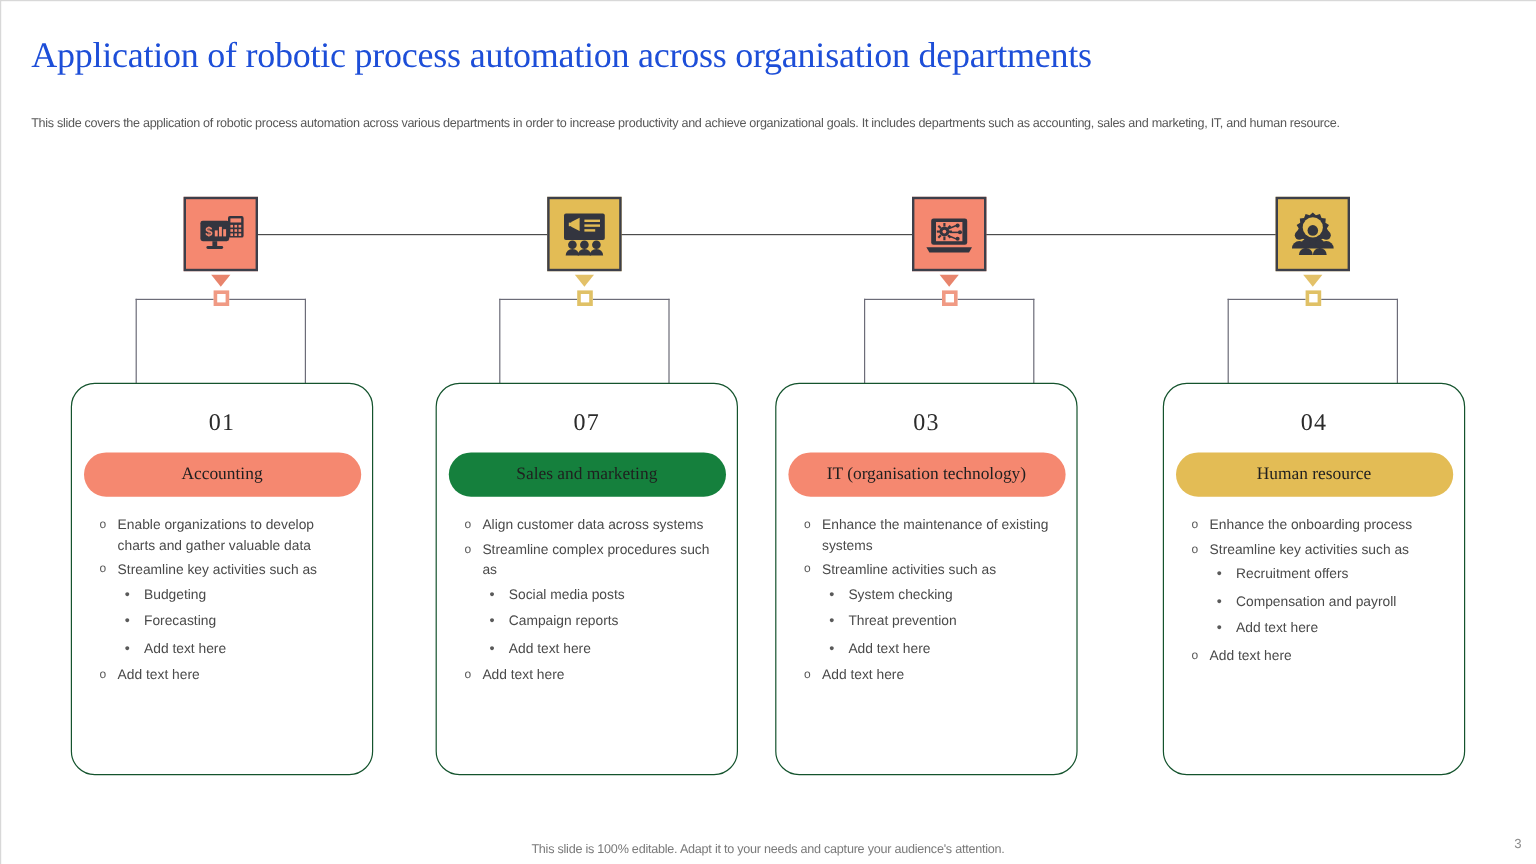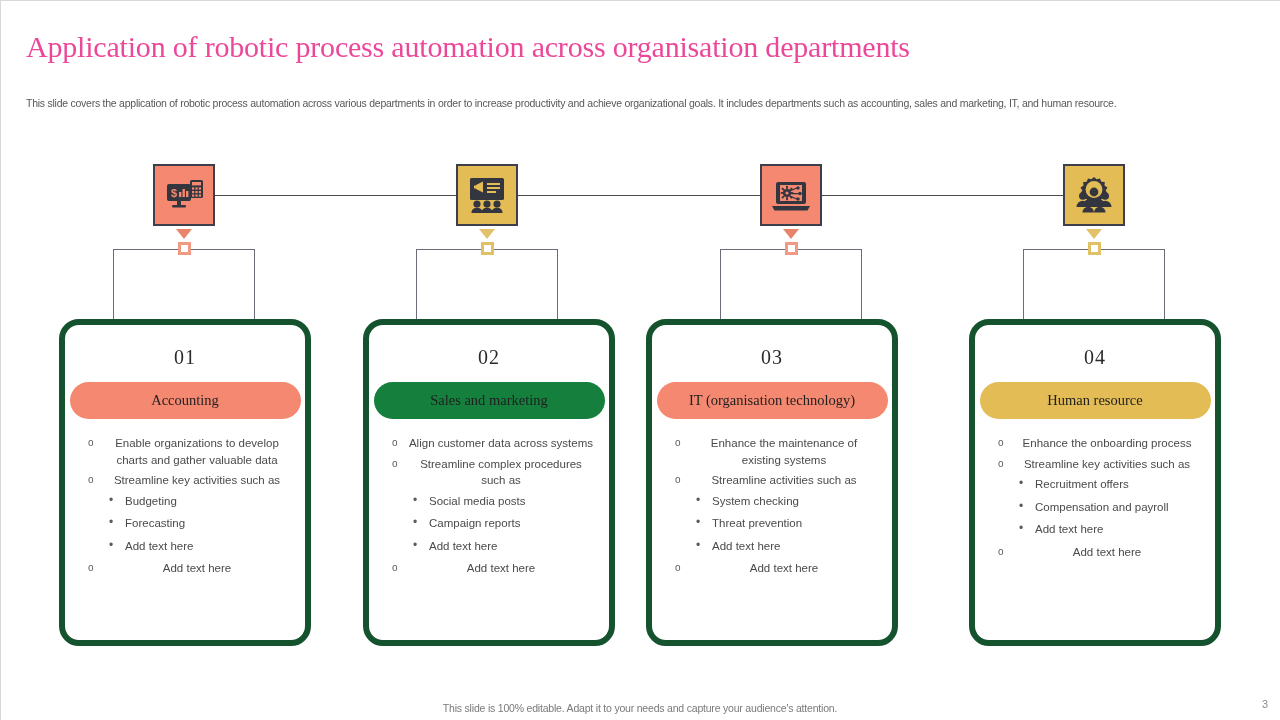"Application of robotic process" .page-title { color: #ec4899 -> #1d4ed8 }
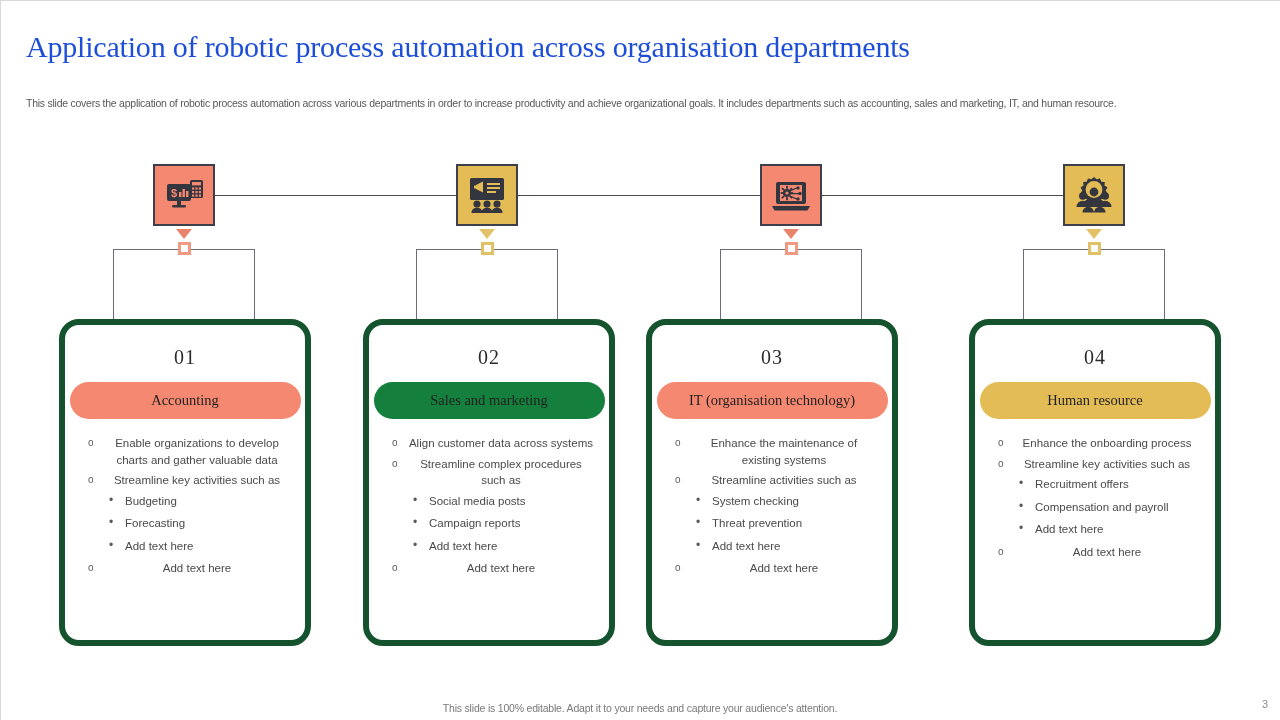"01" .card { border: 6px solid #14532d -> 1px solid #14532d }
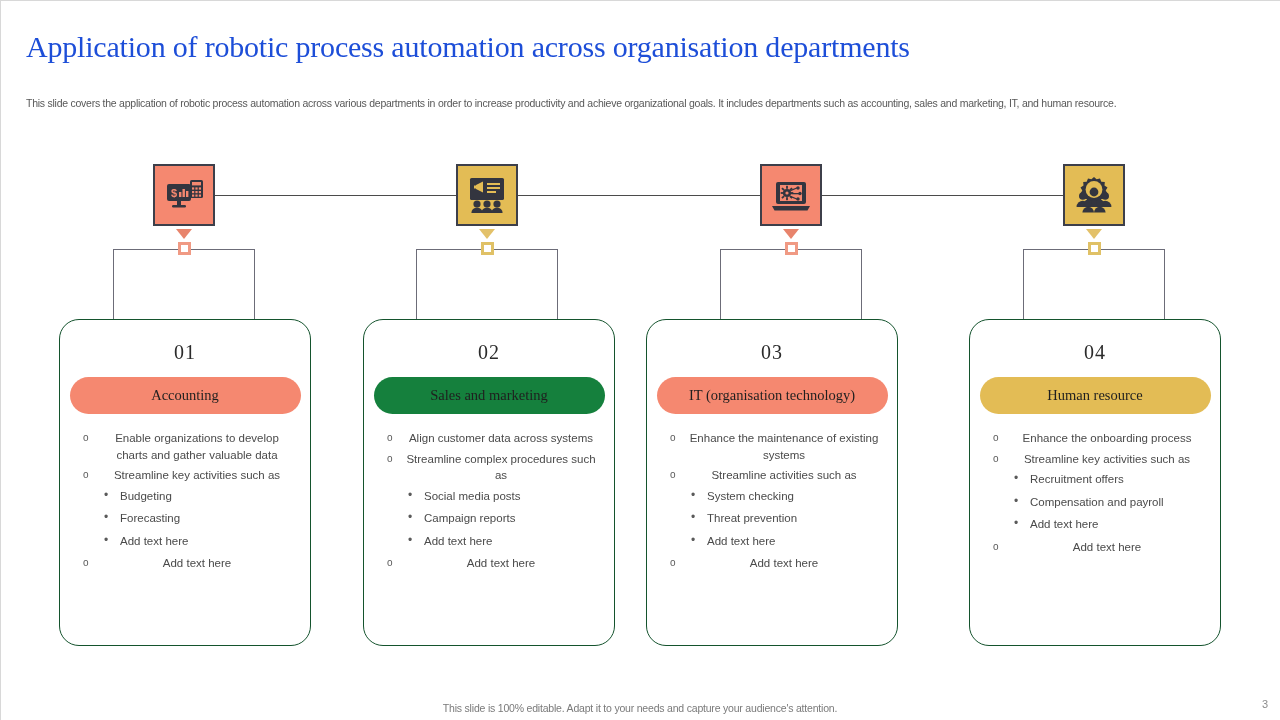"02" div.card-num { text: 02 -> 07 }
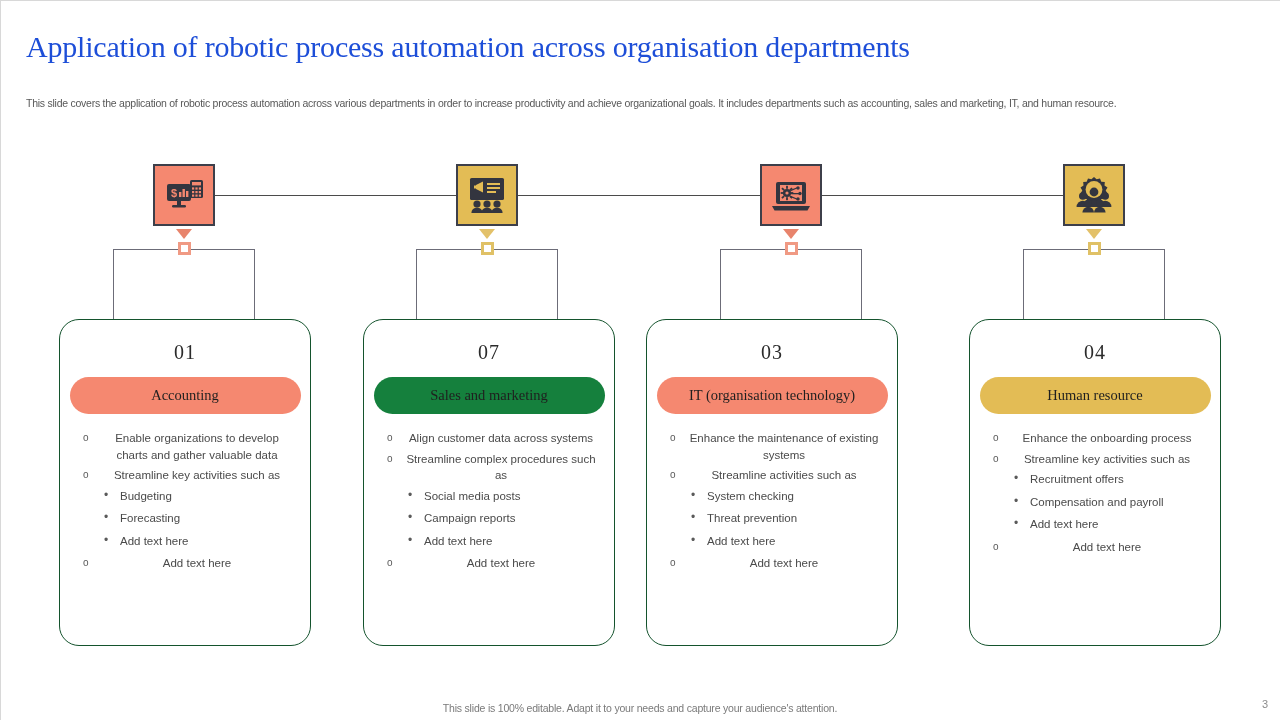"Enable organizations to develop charts" .bullets li.lvl1 { text-align: center -> none }
